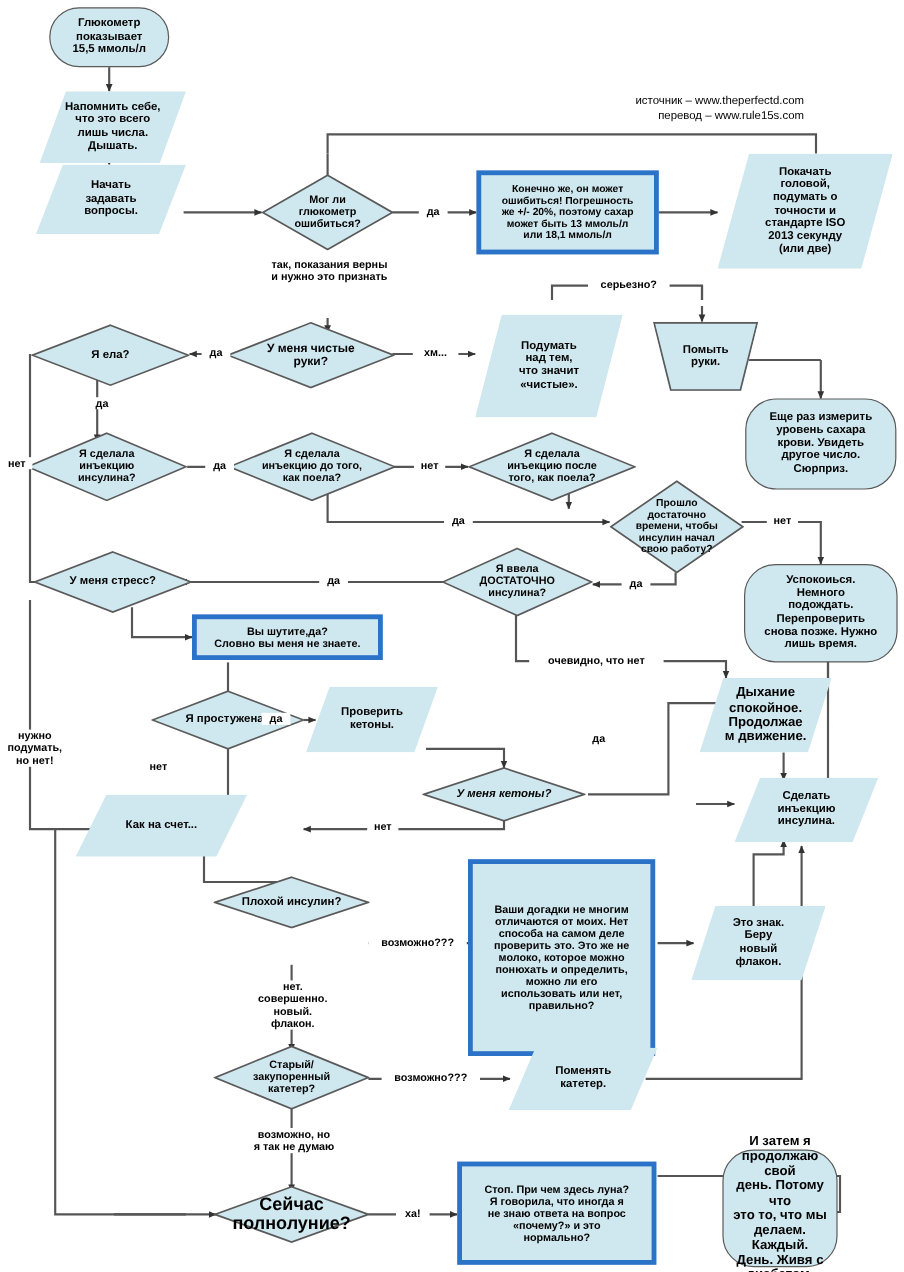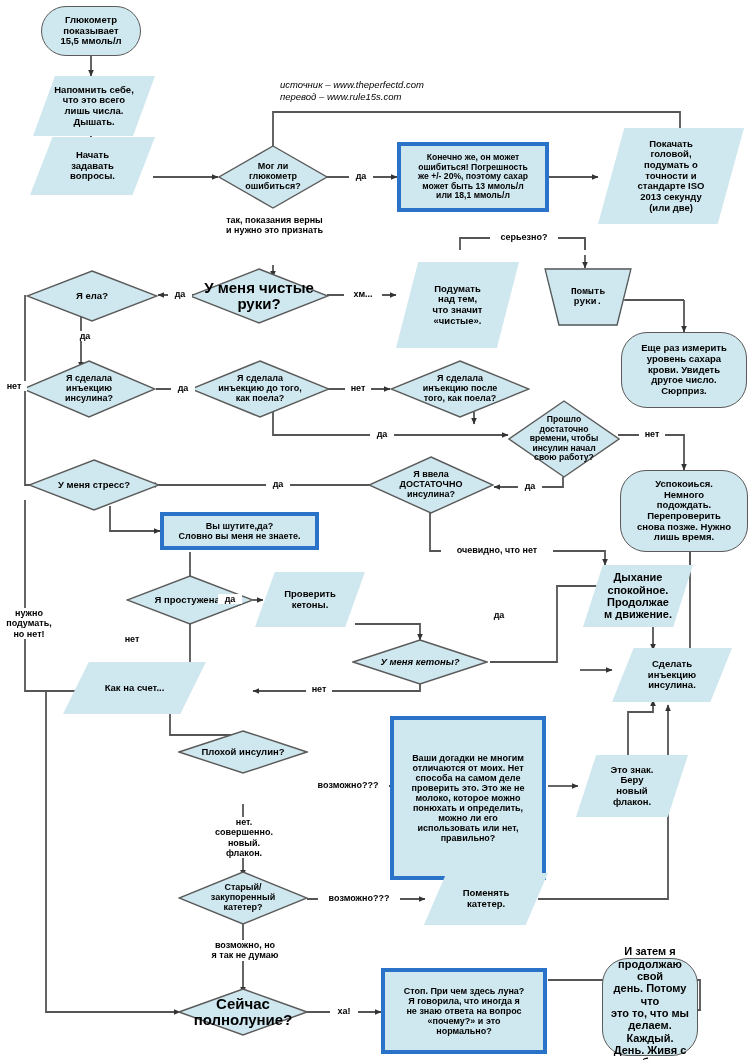"источник – www.theperfectd.com" .credits { font-style: italic -> none; text-align: left -> right }
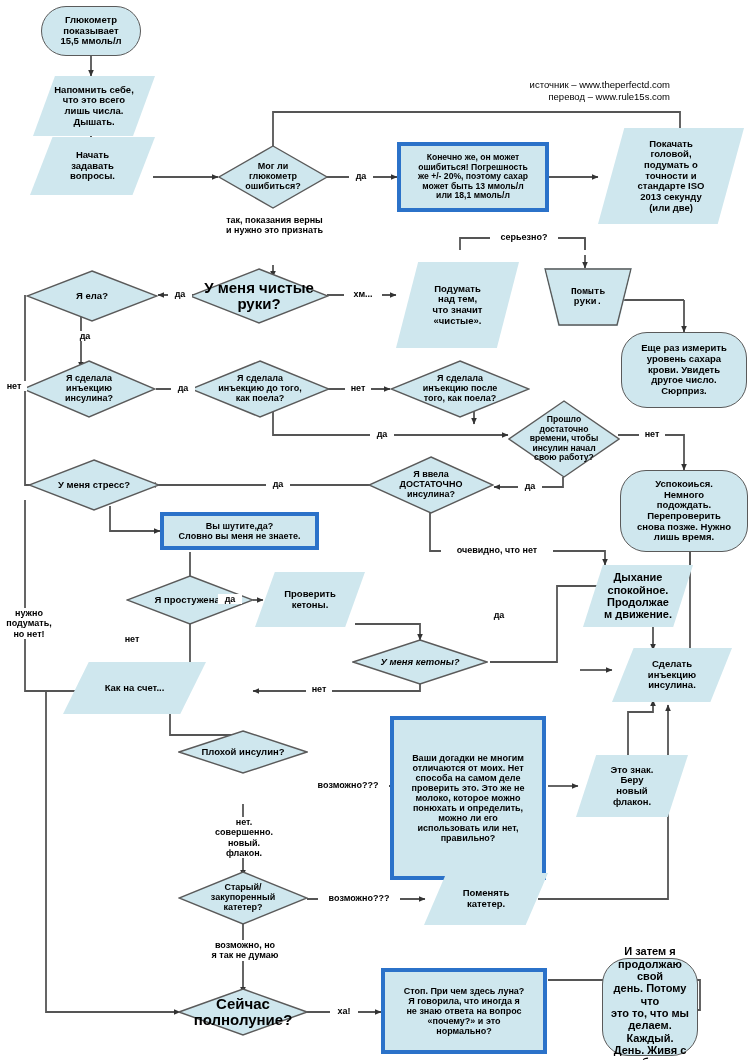"У меня чистые" div.dia-label { font-size: 15px -> 10px }
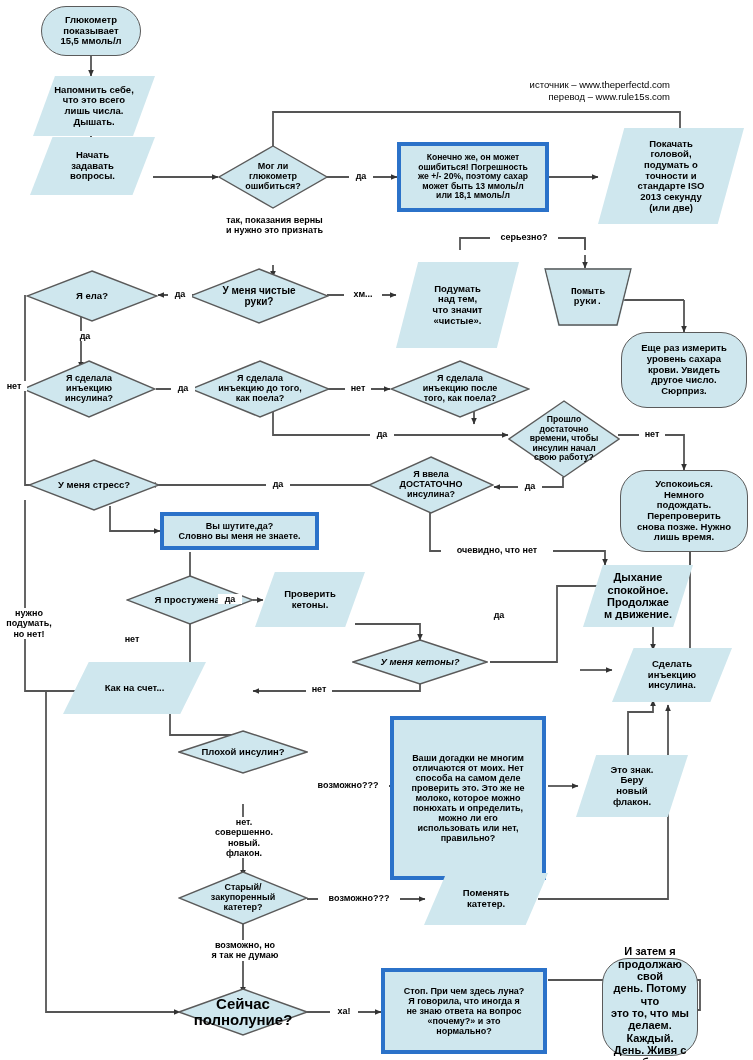"Помыть" div.dia-label { font-family: Liberation Mono, monospace -> none }
